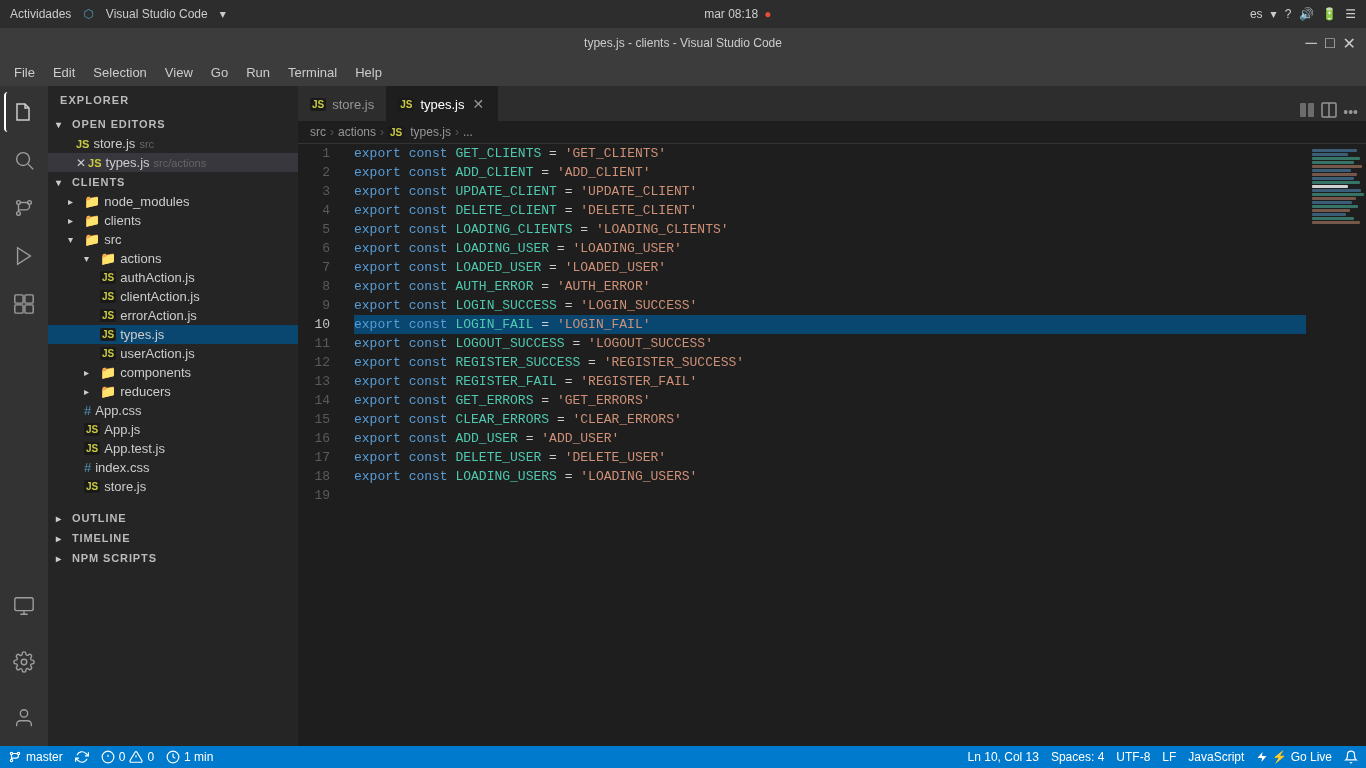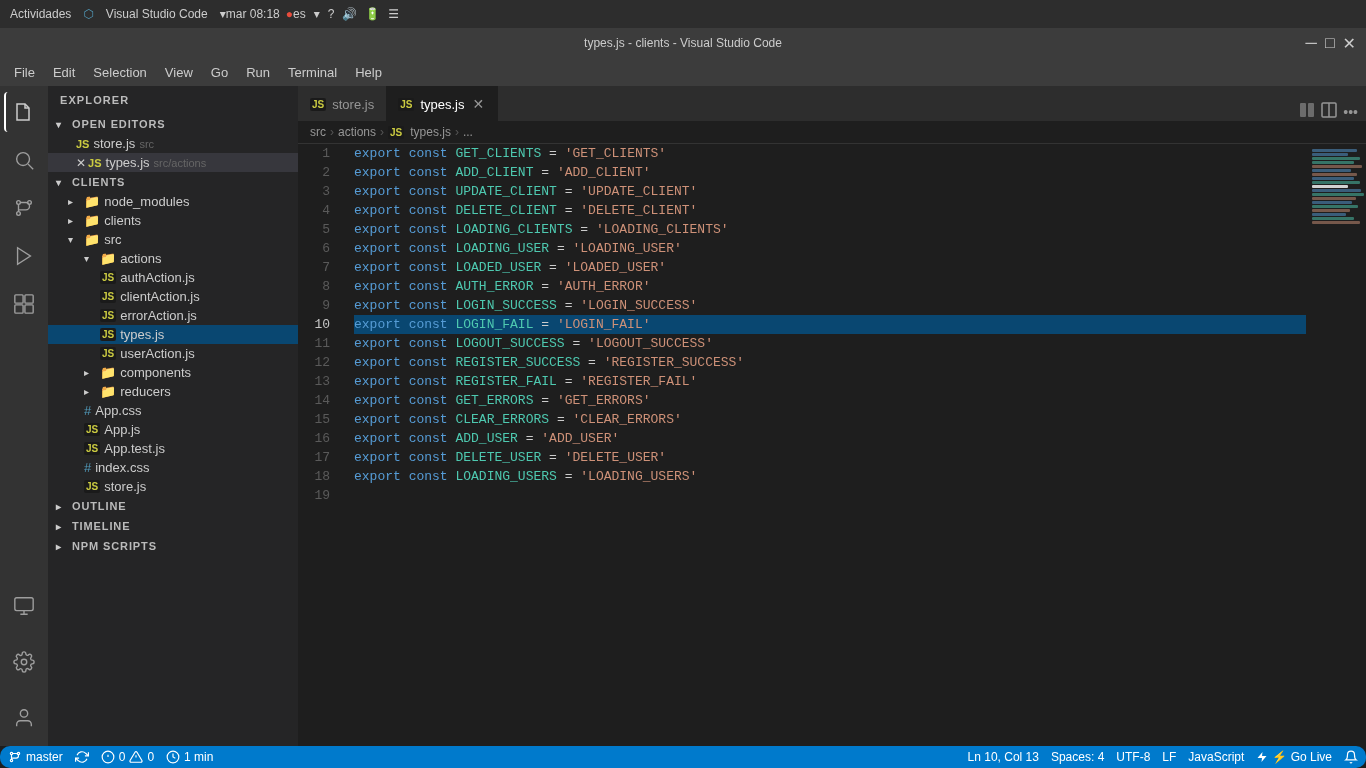"Actividades" #os-bar { justify-content: none -> space-between }
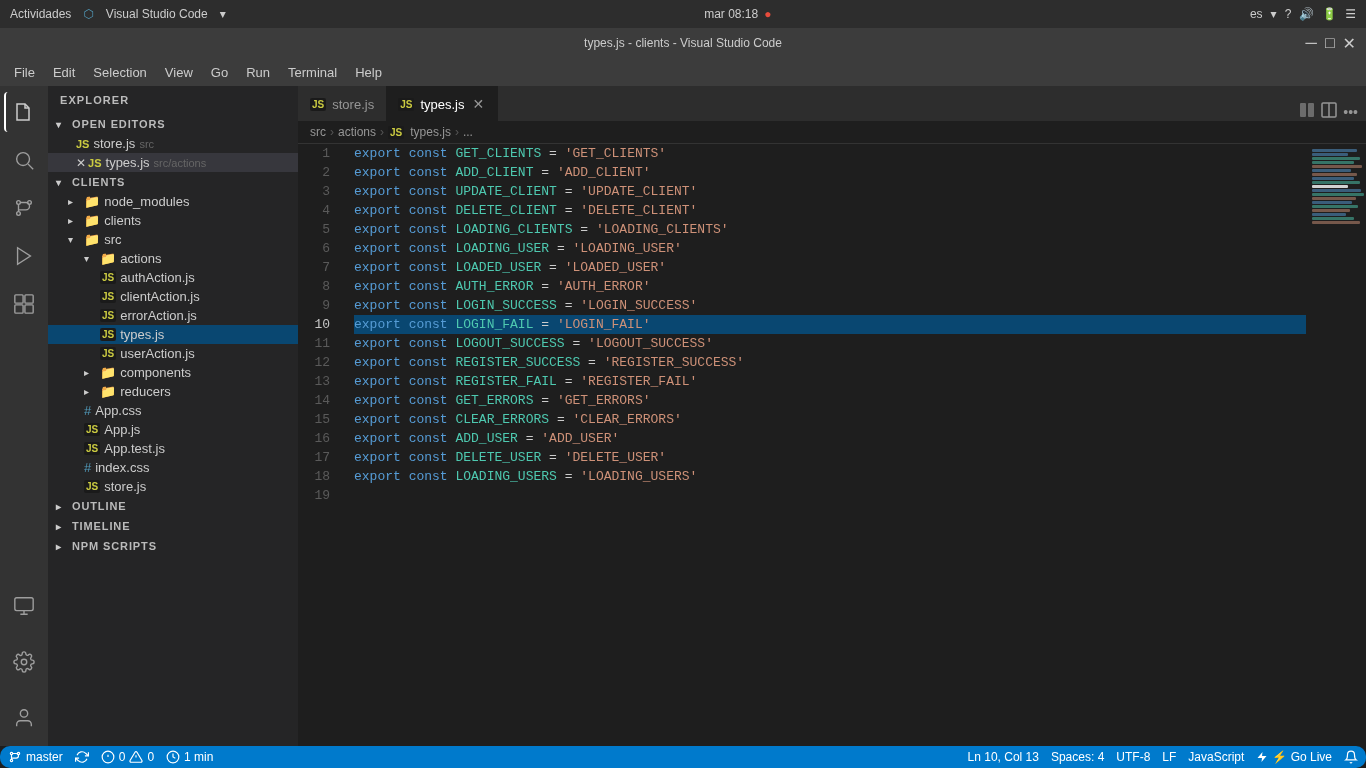"OUTLINE" div.sidebar-section-collapsed { margin-top: 0 -> 12px }
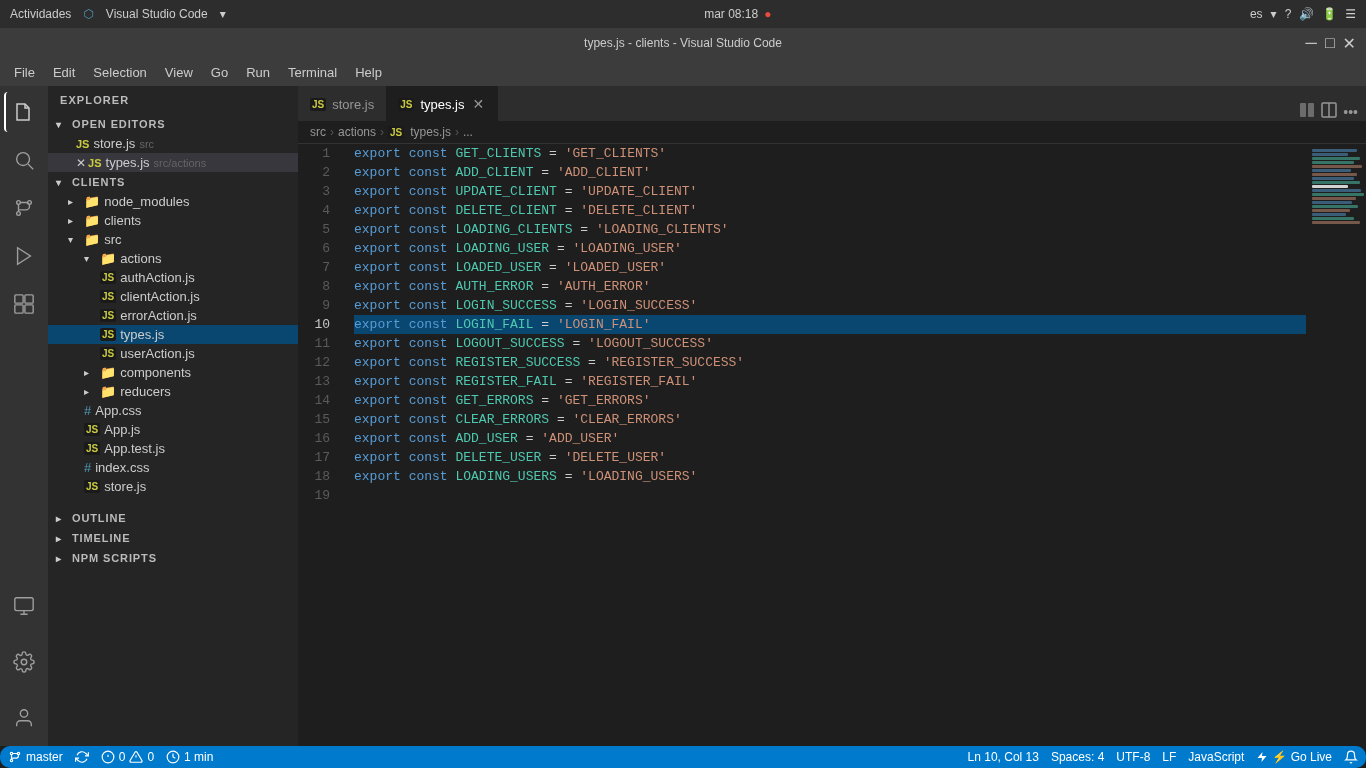"master" #status-bar { border-radius: 10px -> none }
